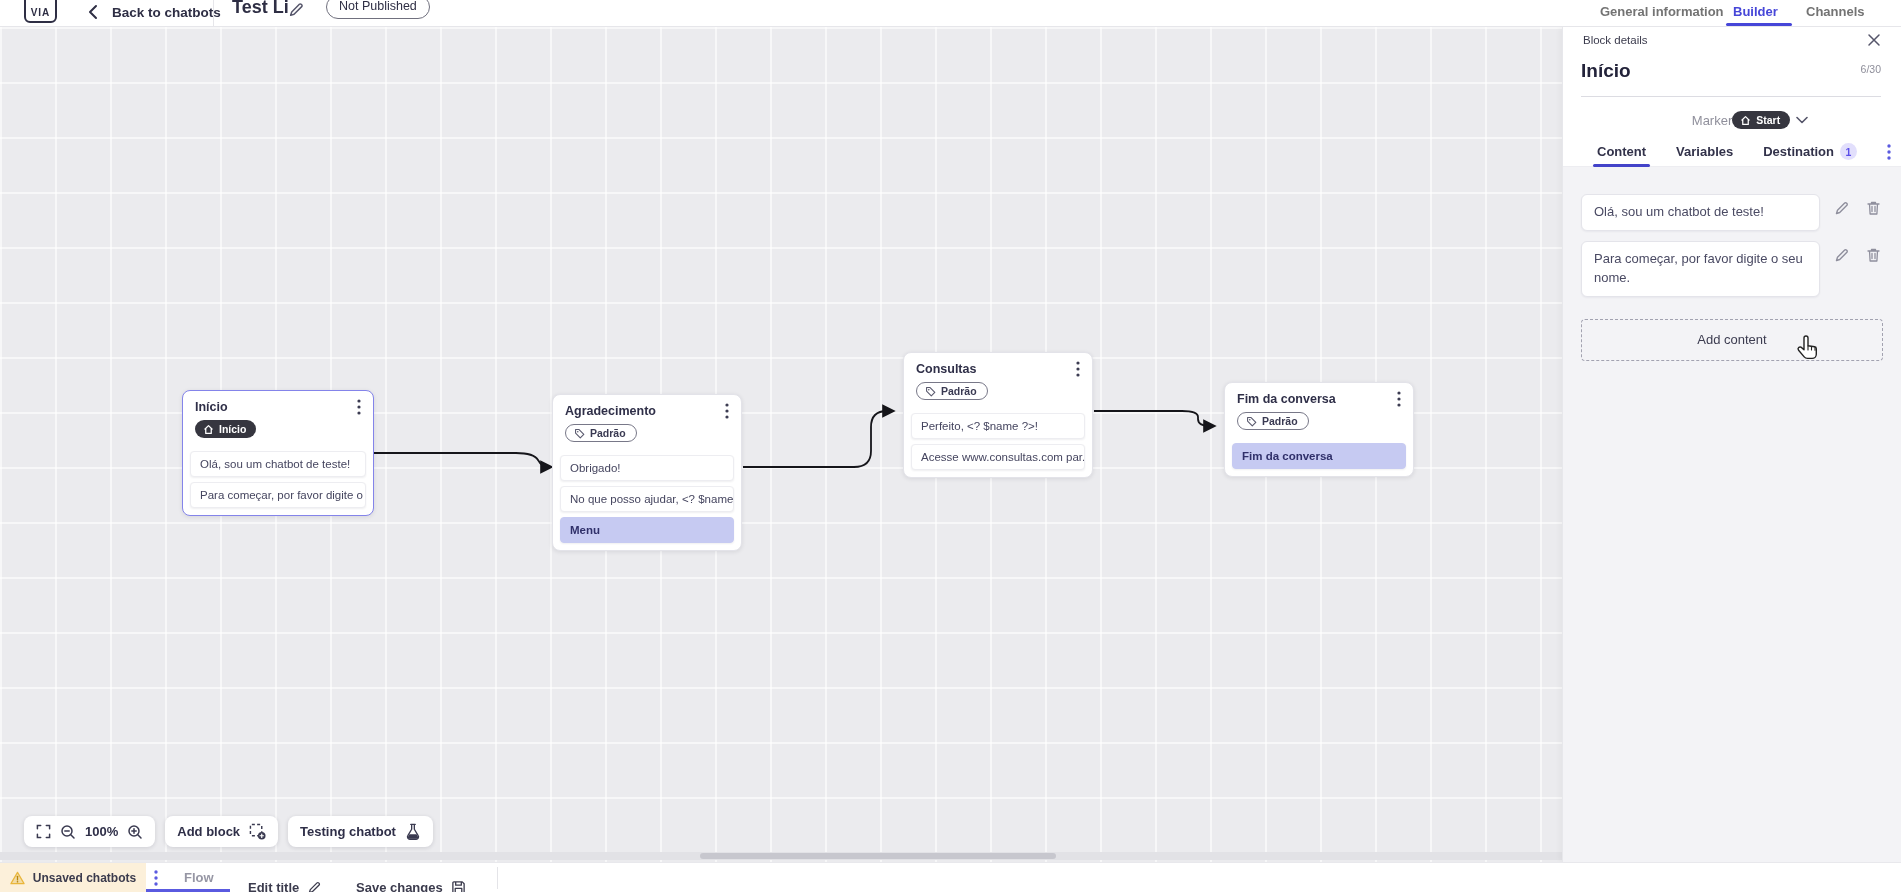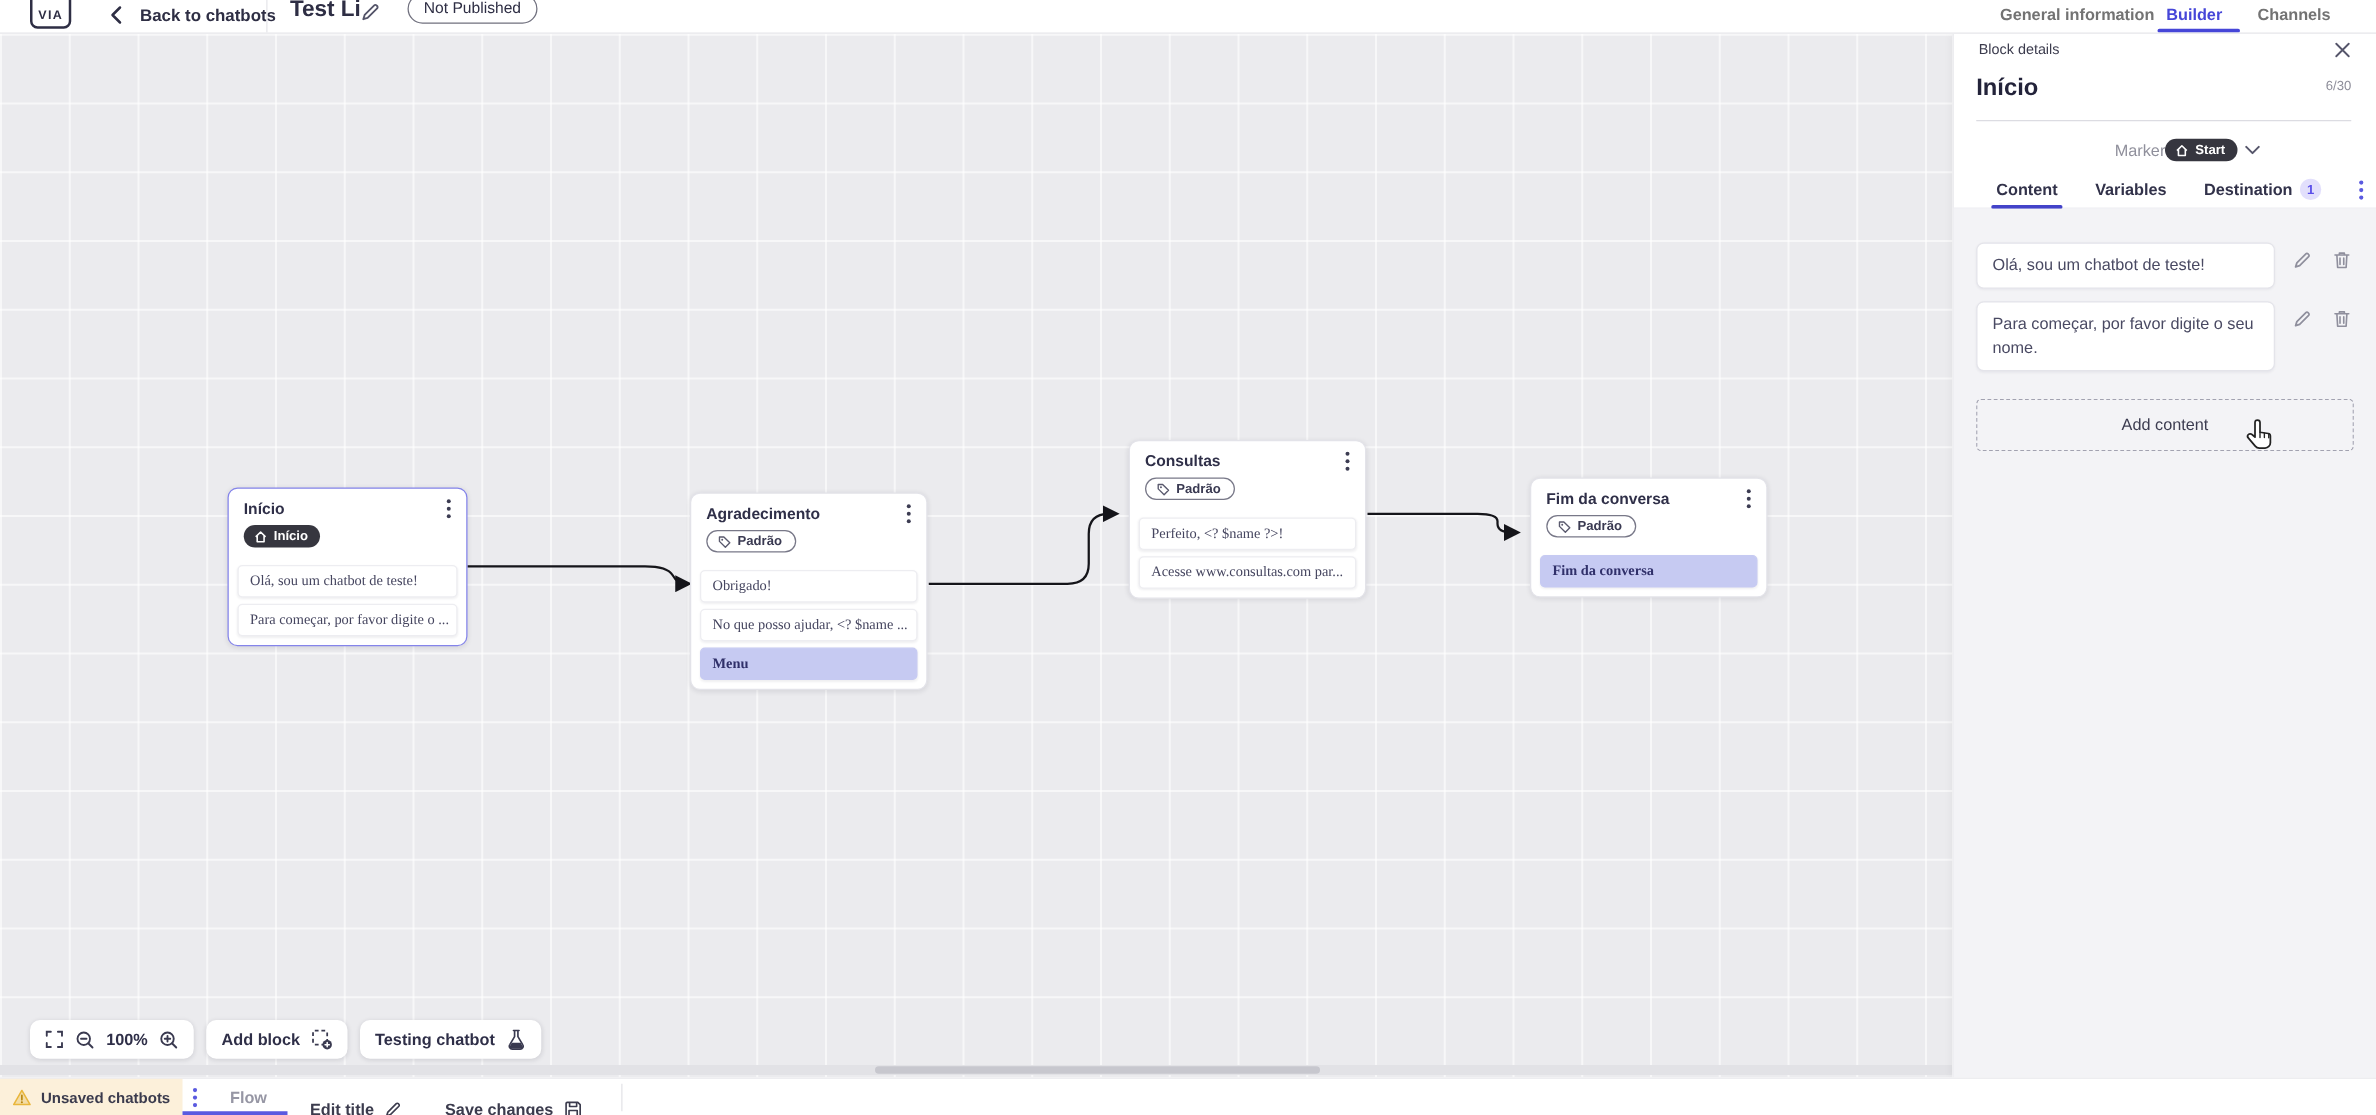"Perfeito, <? $name ?>!" .node-row { font-family: Liberation Serif, serif -> none }
